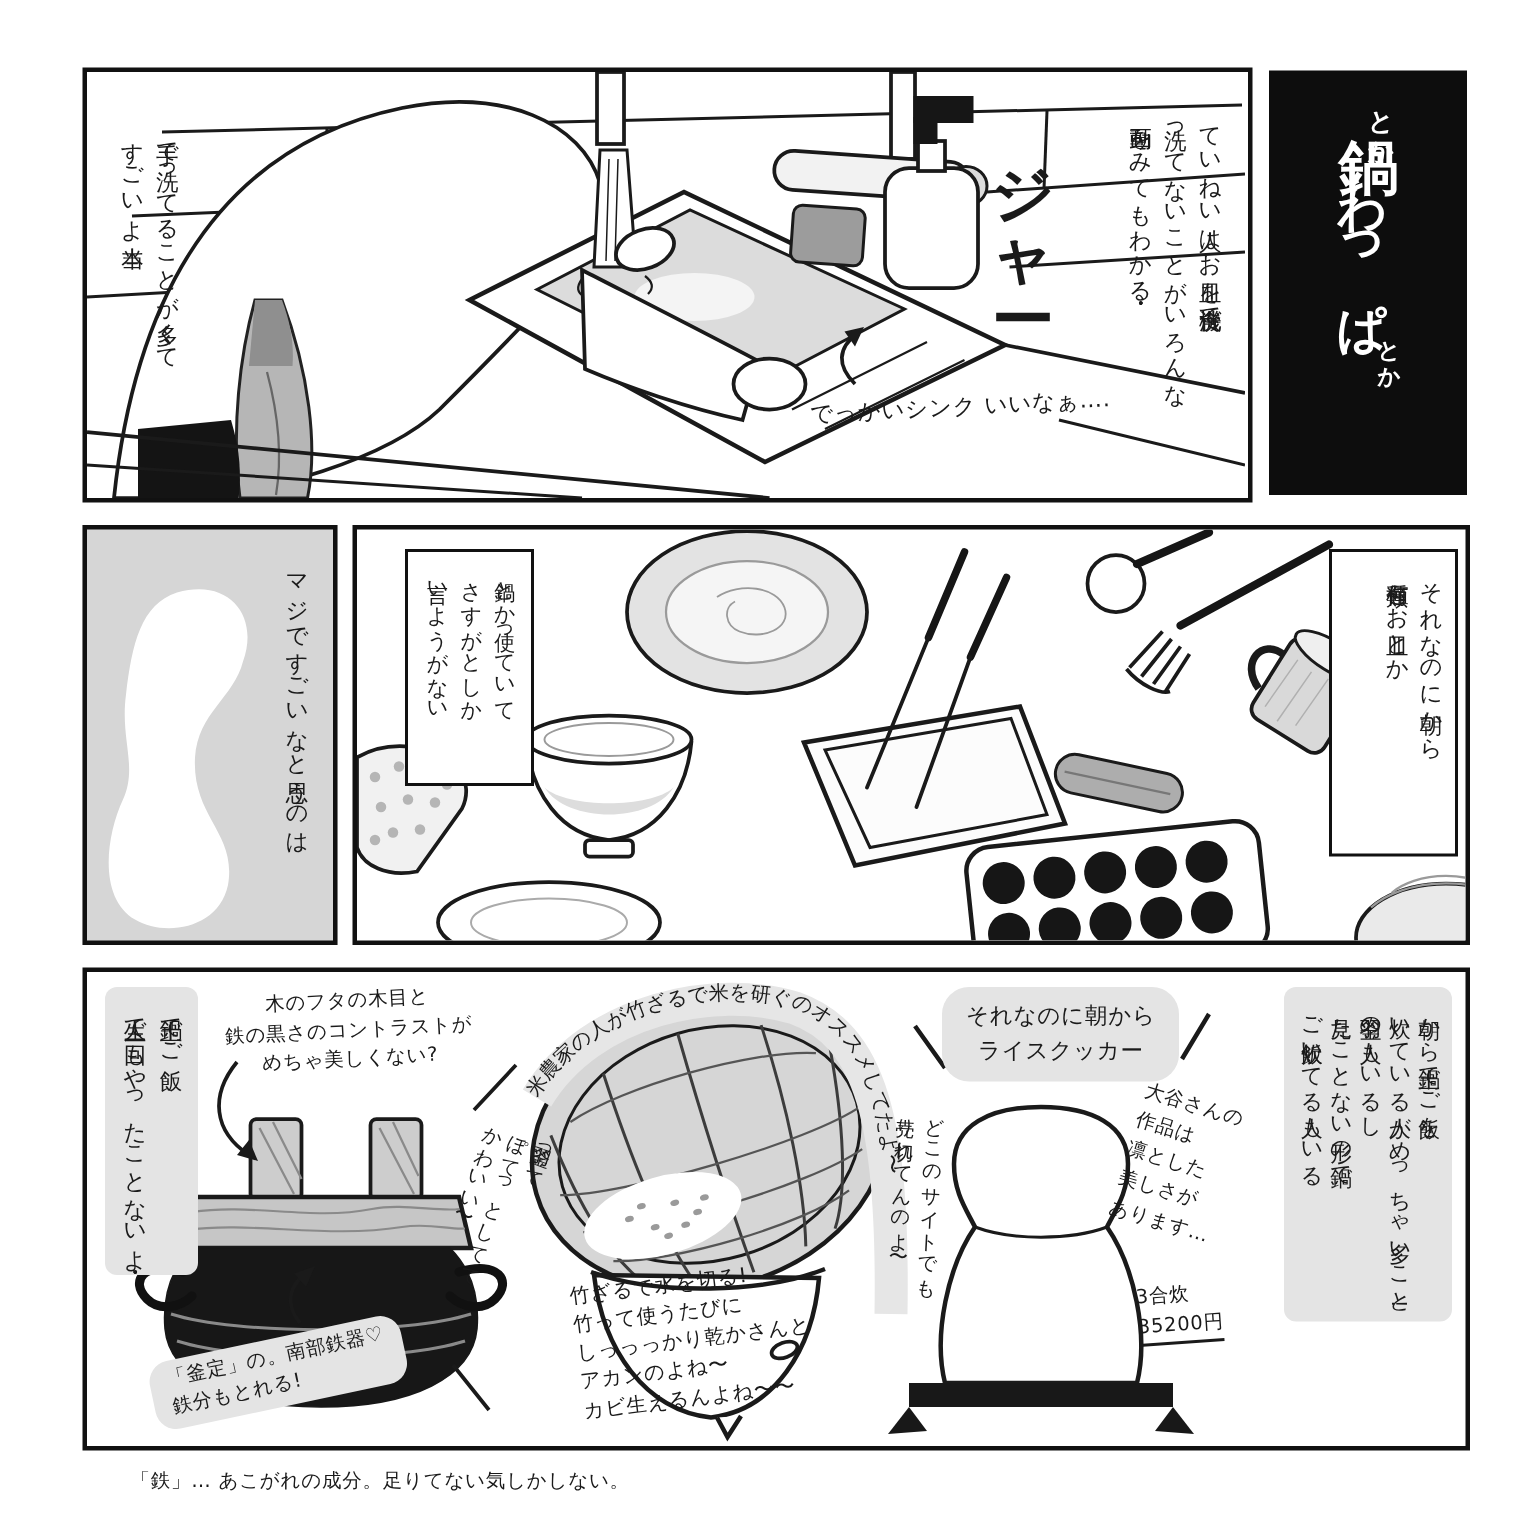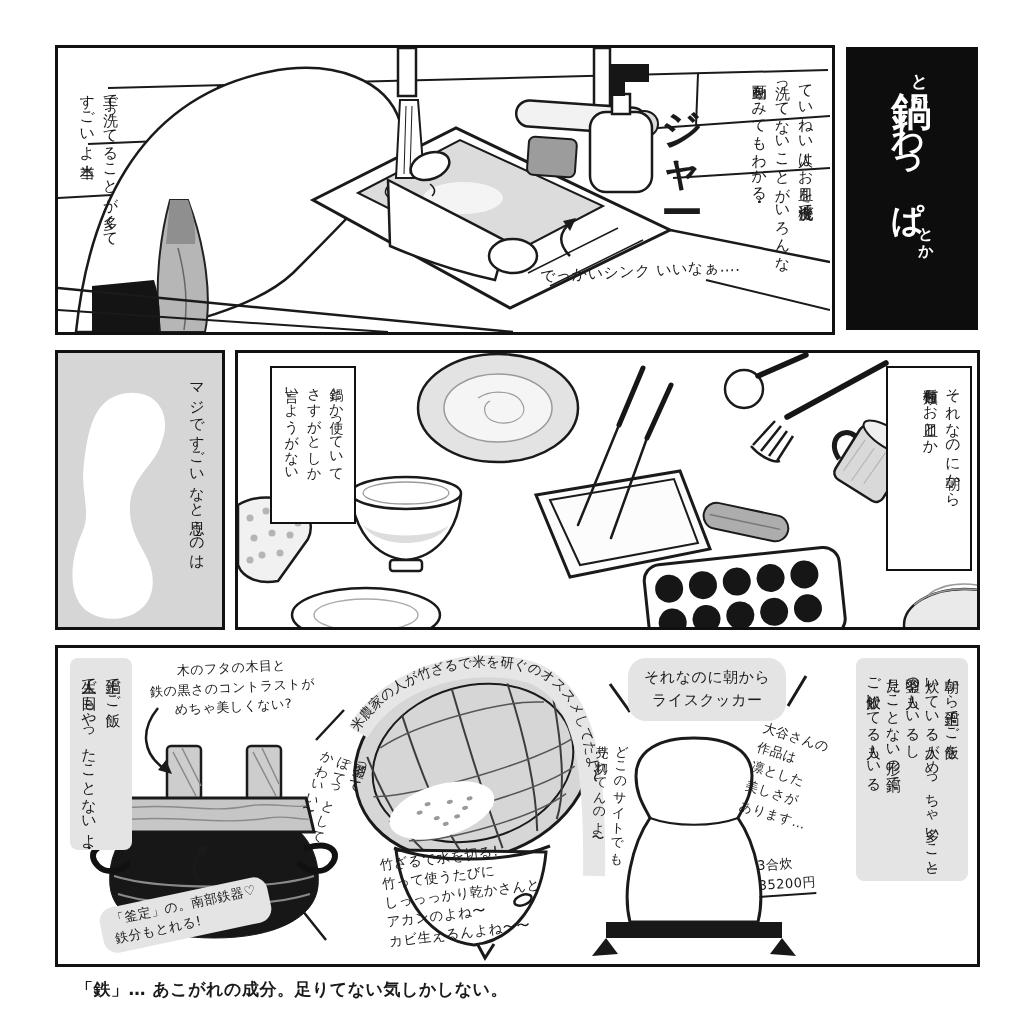"「鉄」… あこがれの成分。足りてない気しかしない。" div.abs { font-size: 17px -> 13px; font-weight: bold -> none; left: 76px -> 87px }
